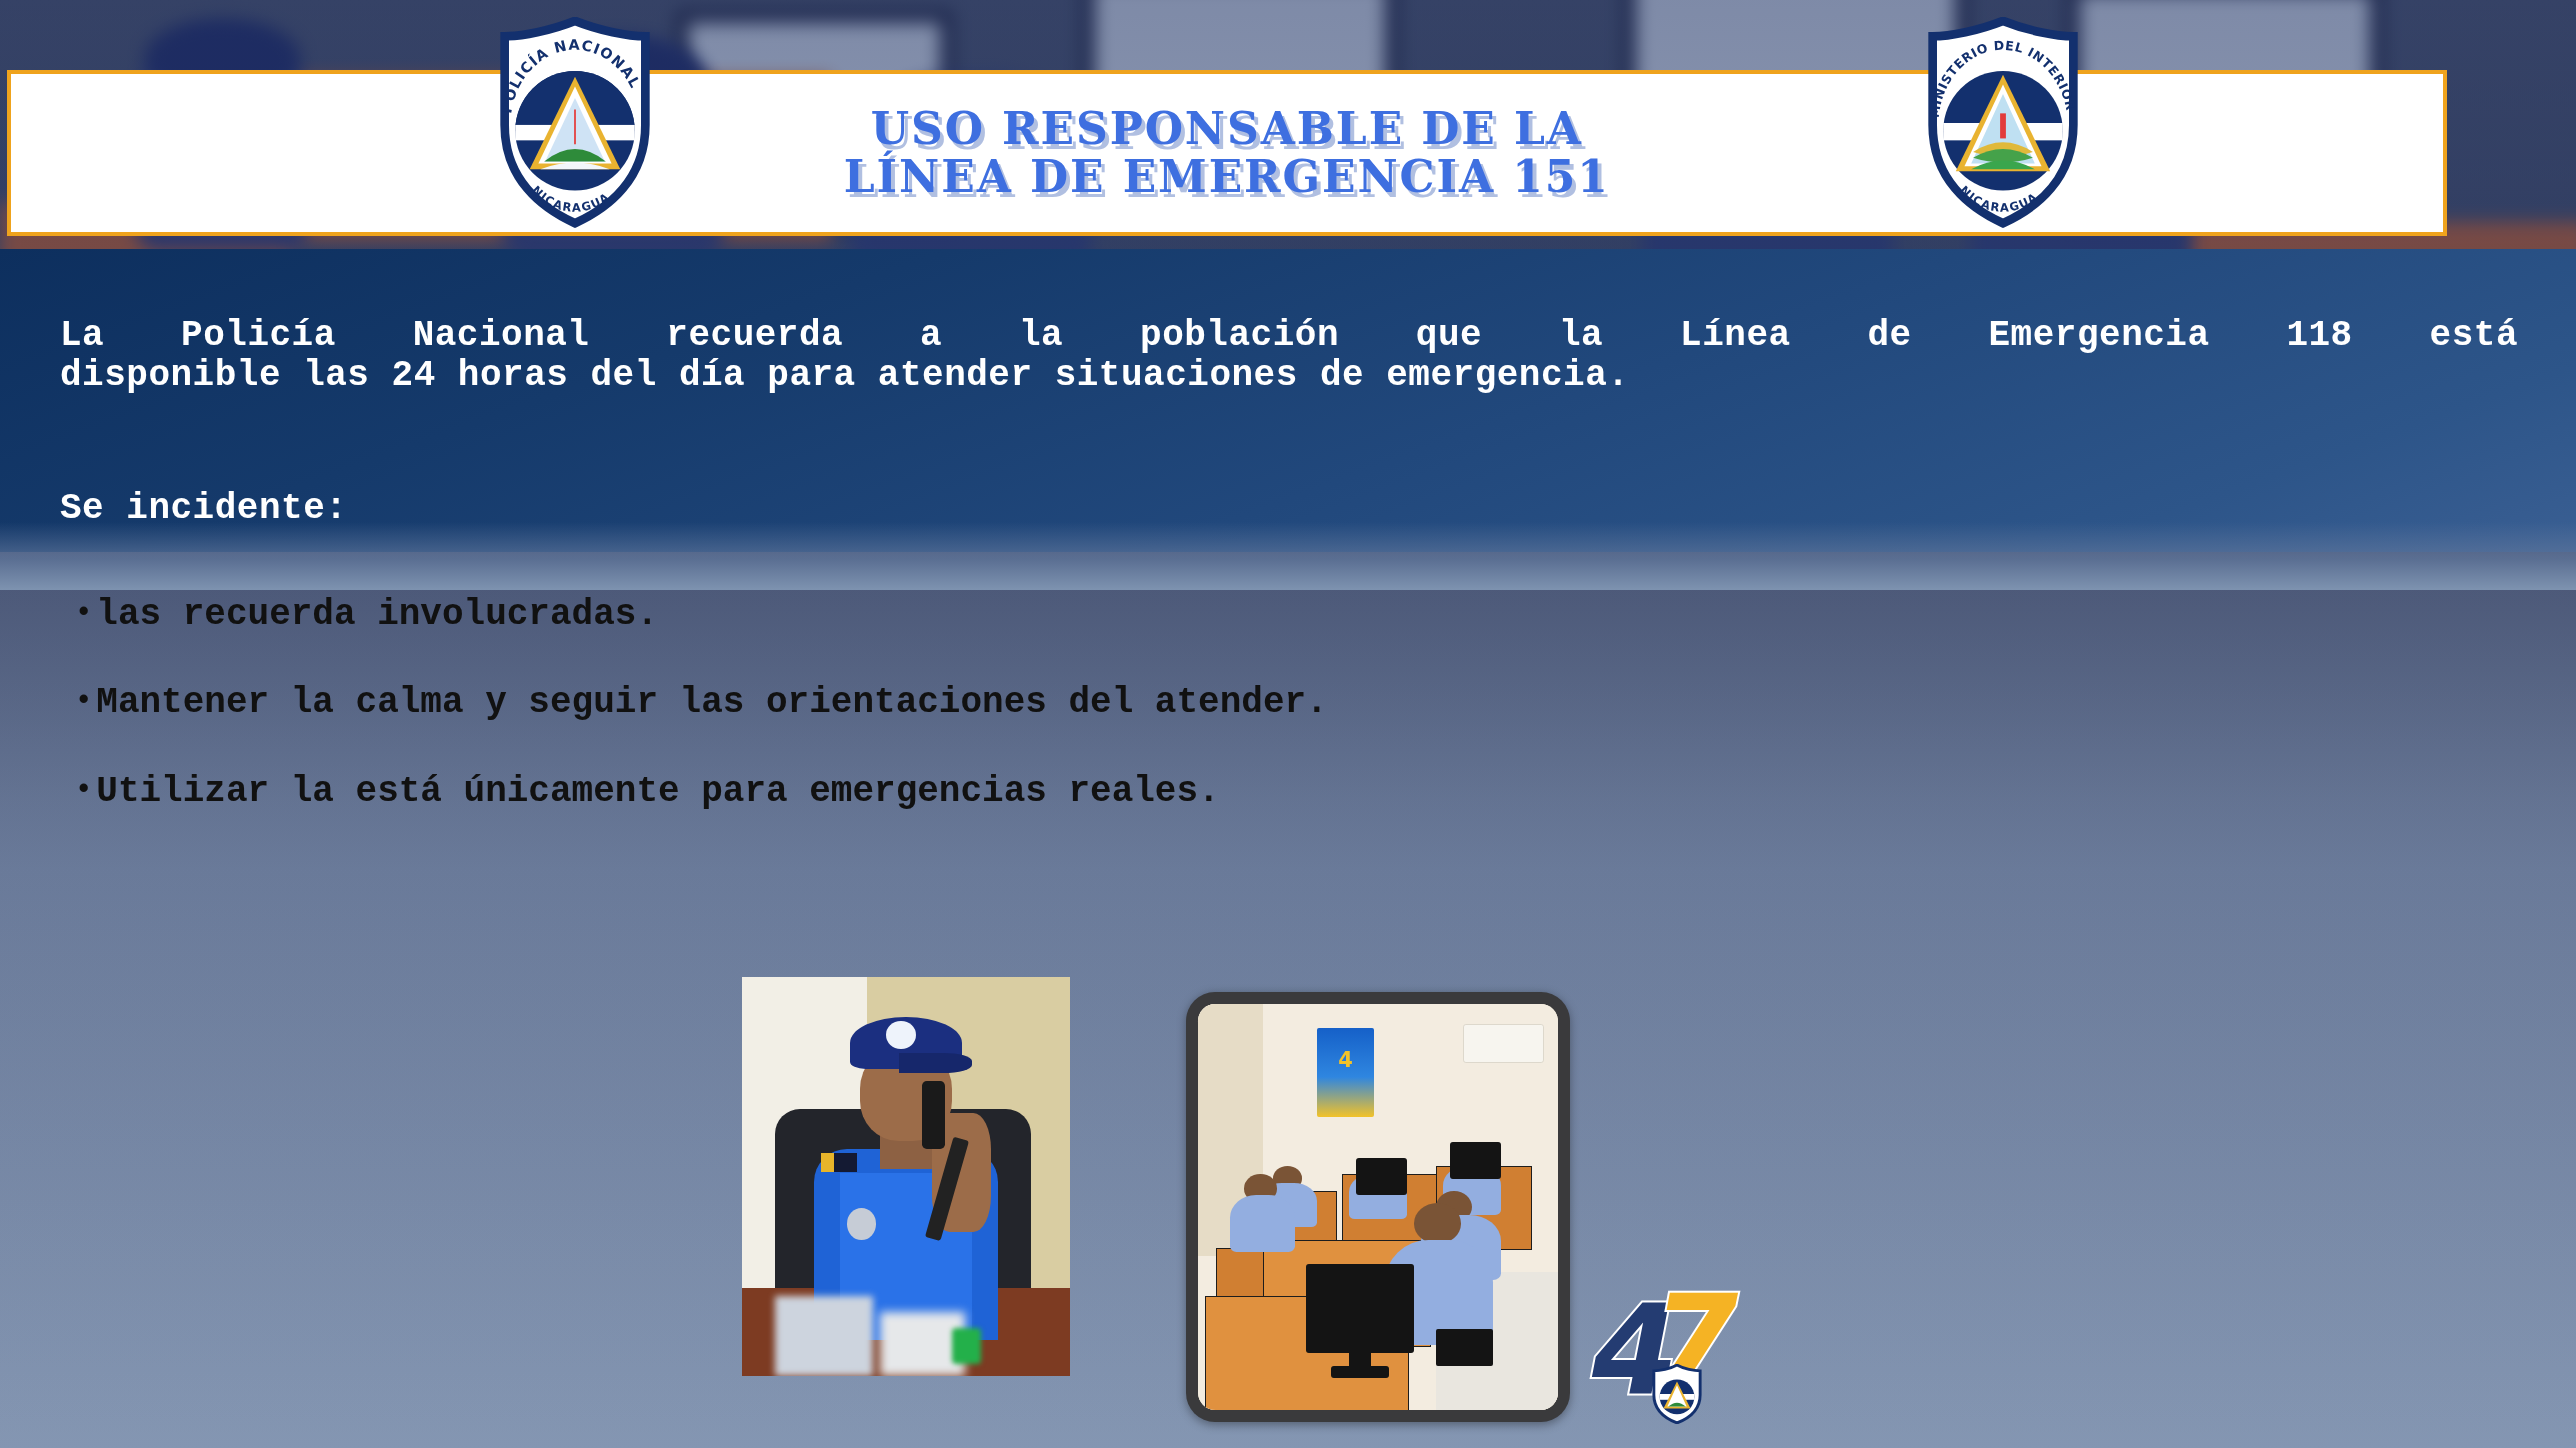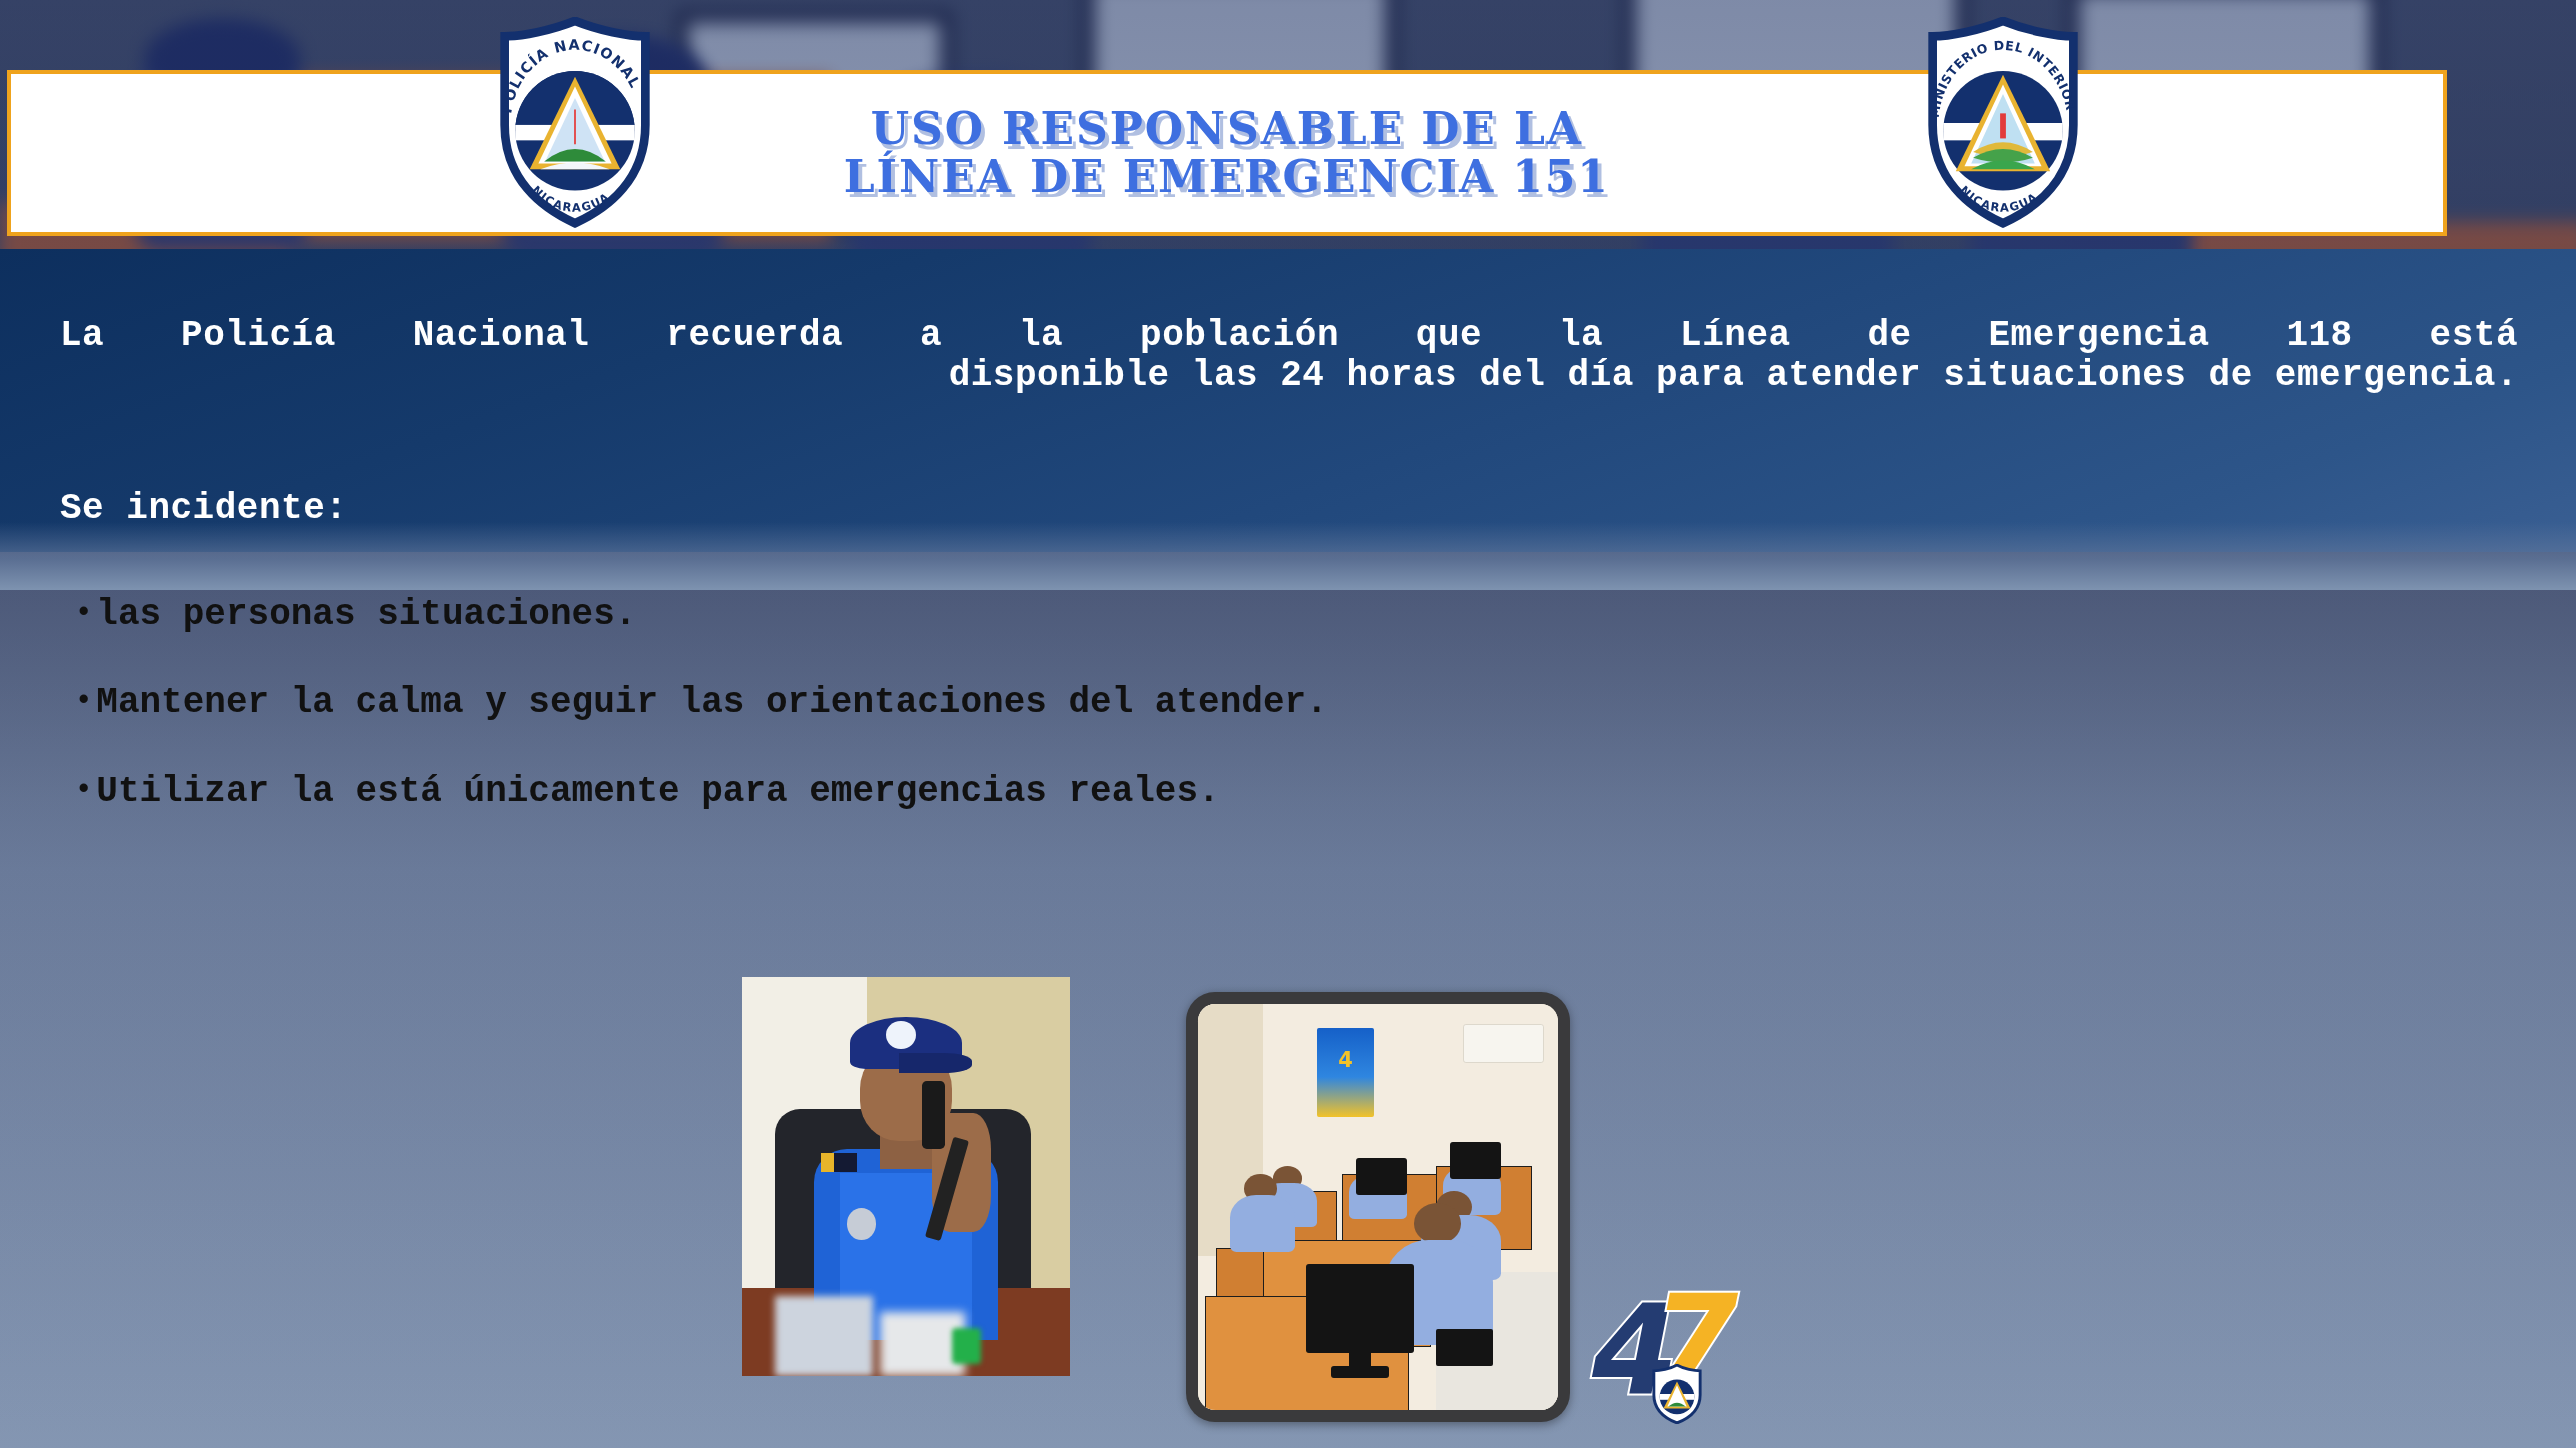"disponible las 24 horas del" #intro-line2 { text-align: right -> left }
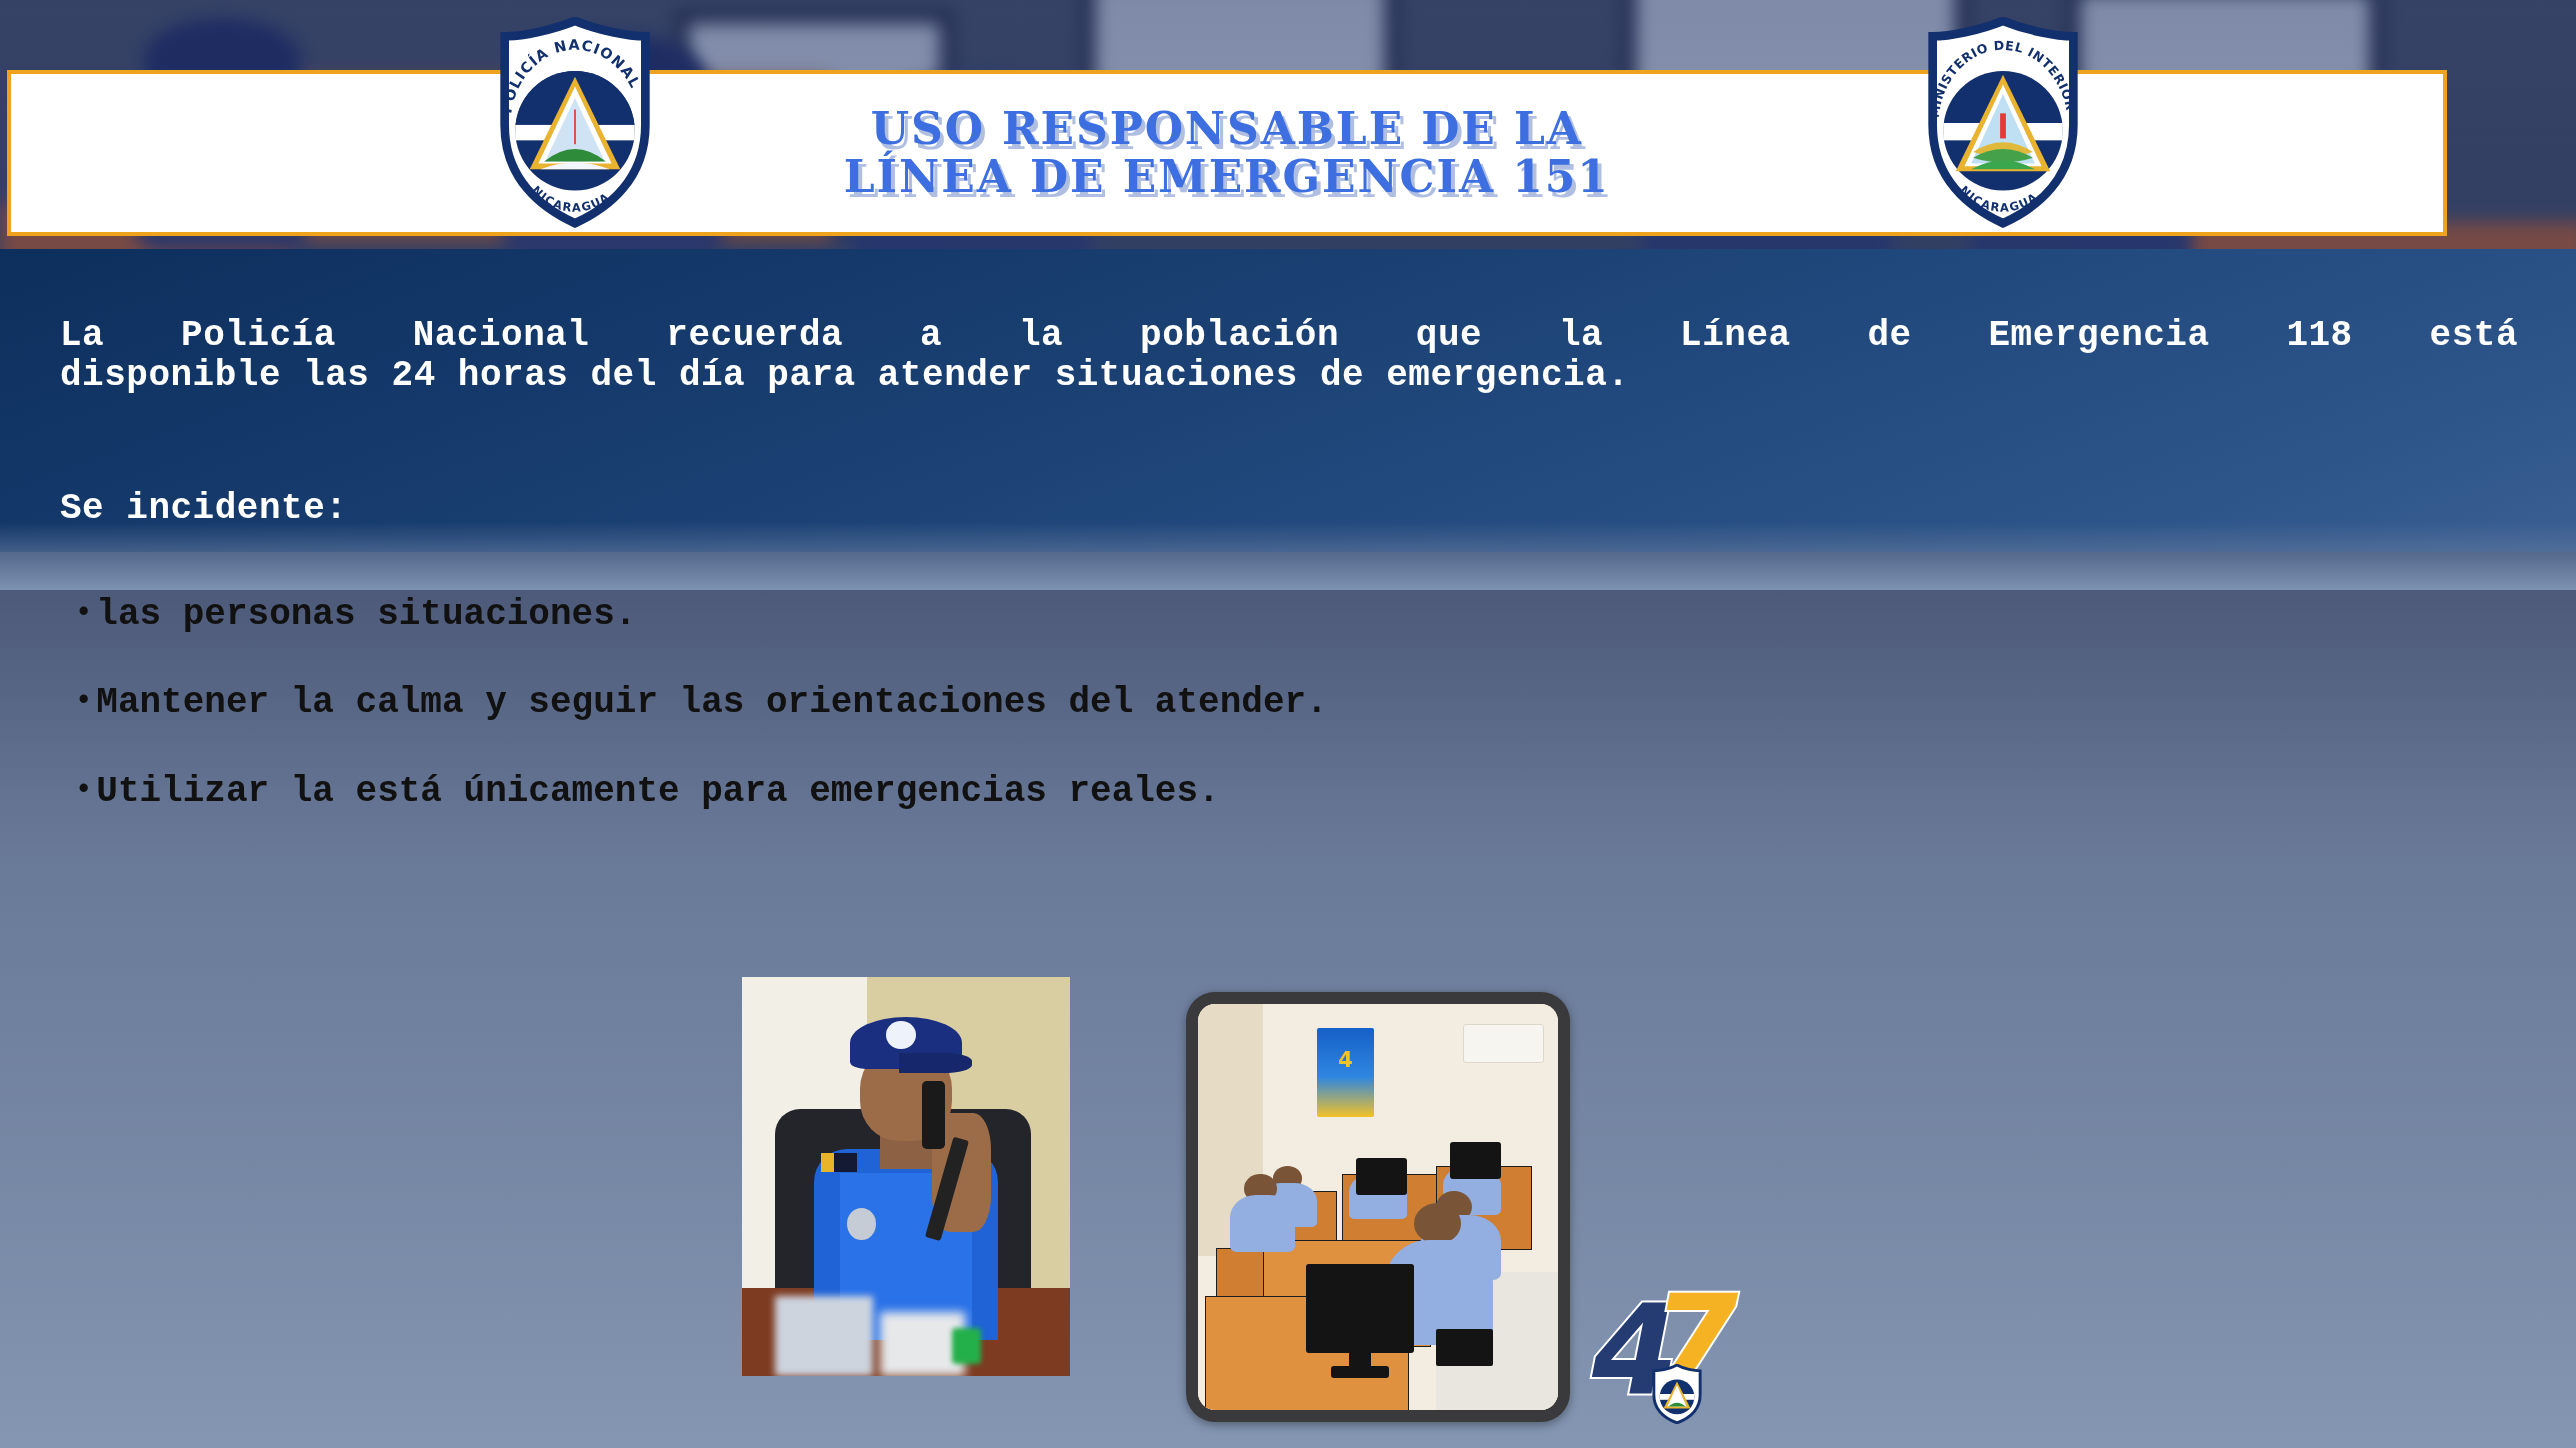"las personas situaciones." span.l2 { text: personas situaciones -> recuerda involucradas }
